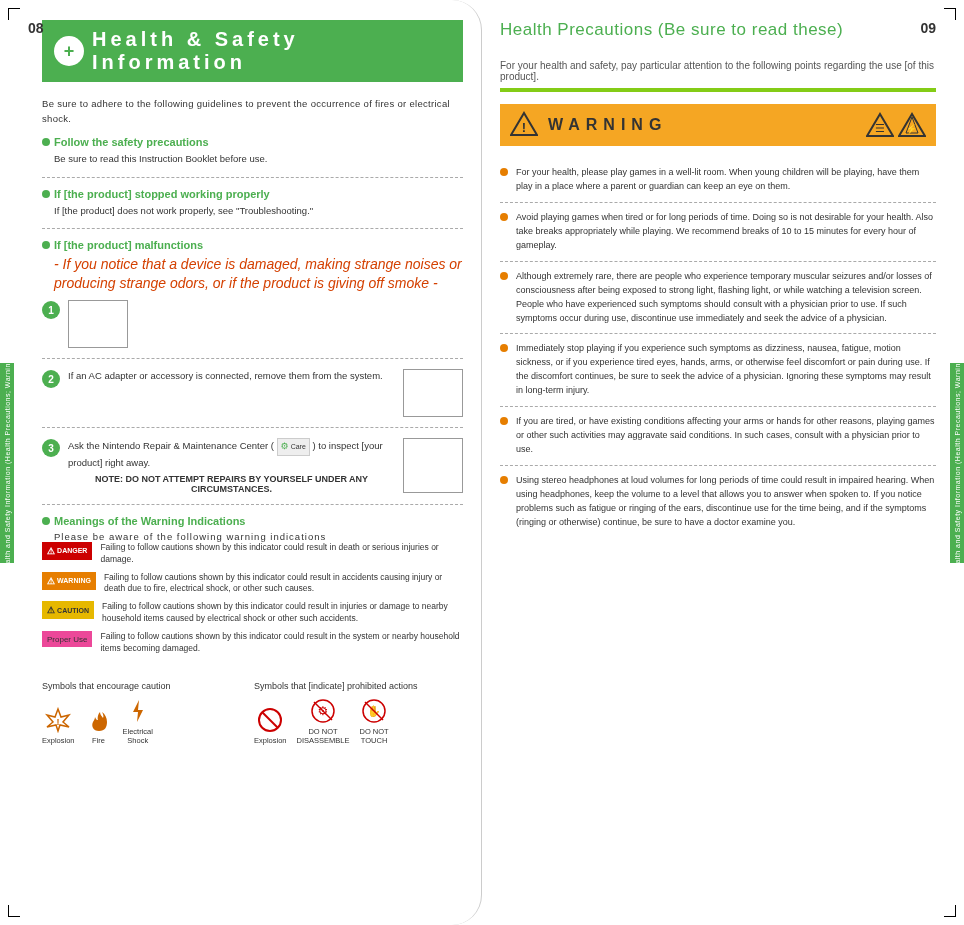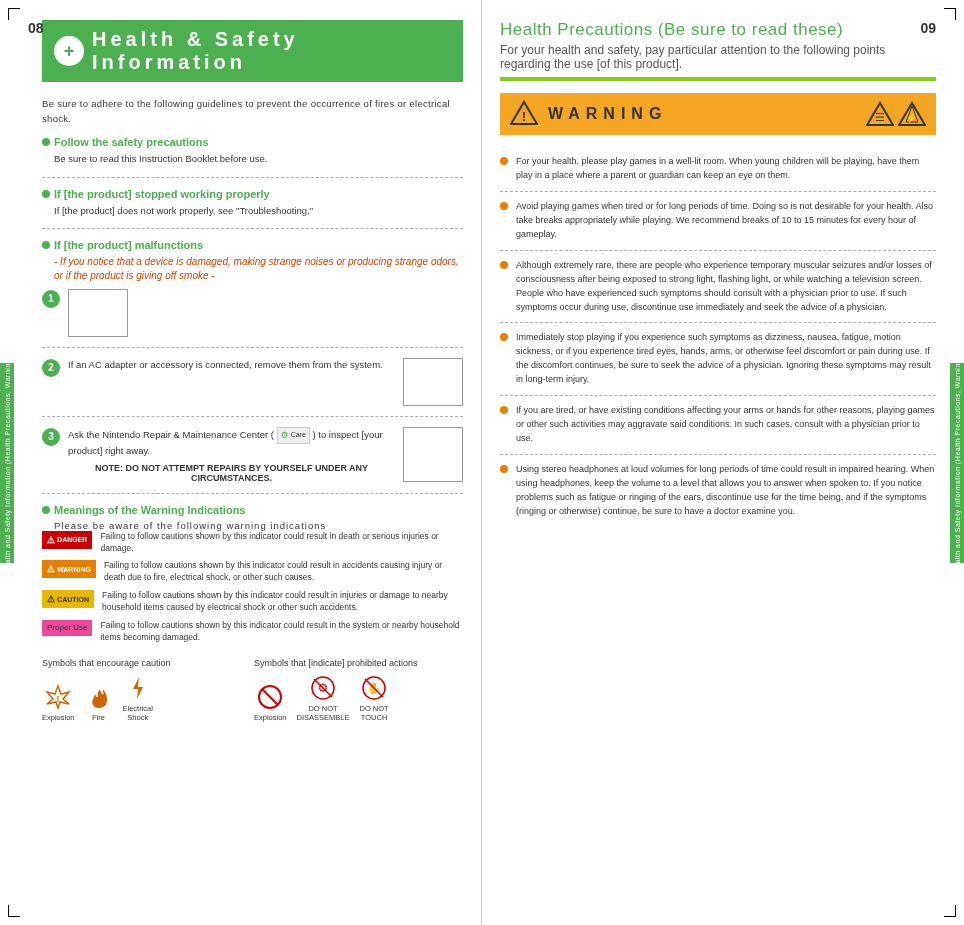"08" .left-page { border-radius: none -> 30px }
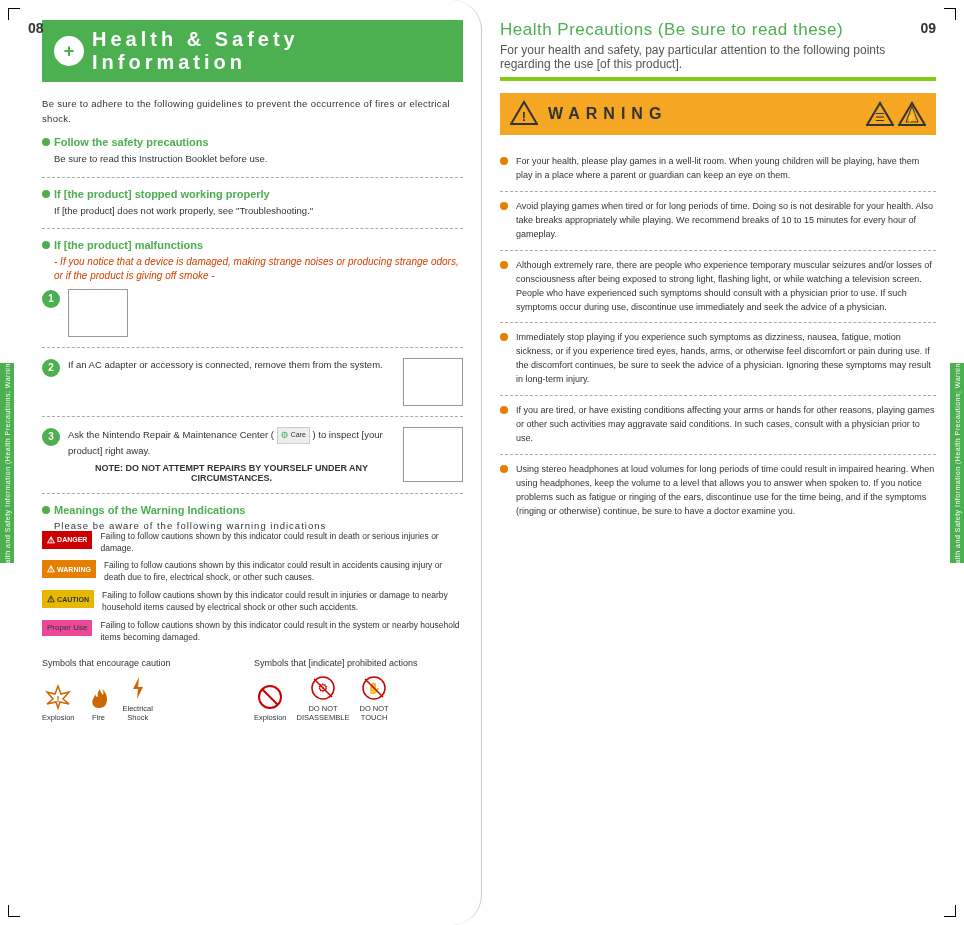"For your health and safety," .right-header-sub { font-size: 12px -> 10px; margin-top: 3px -> 20px }
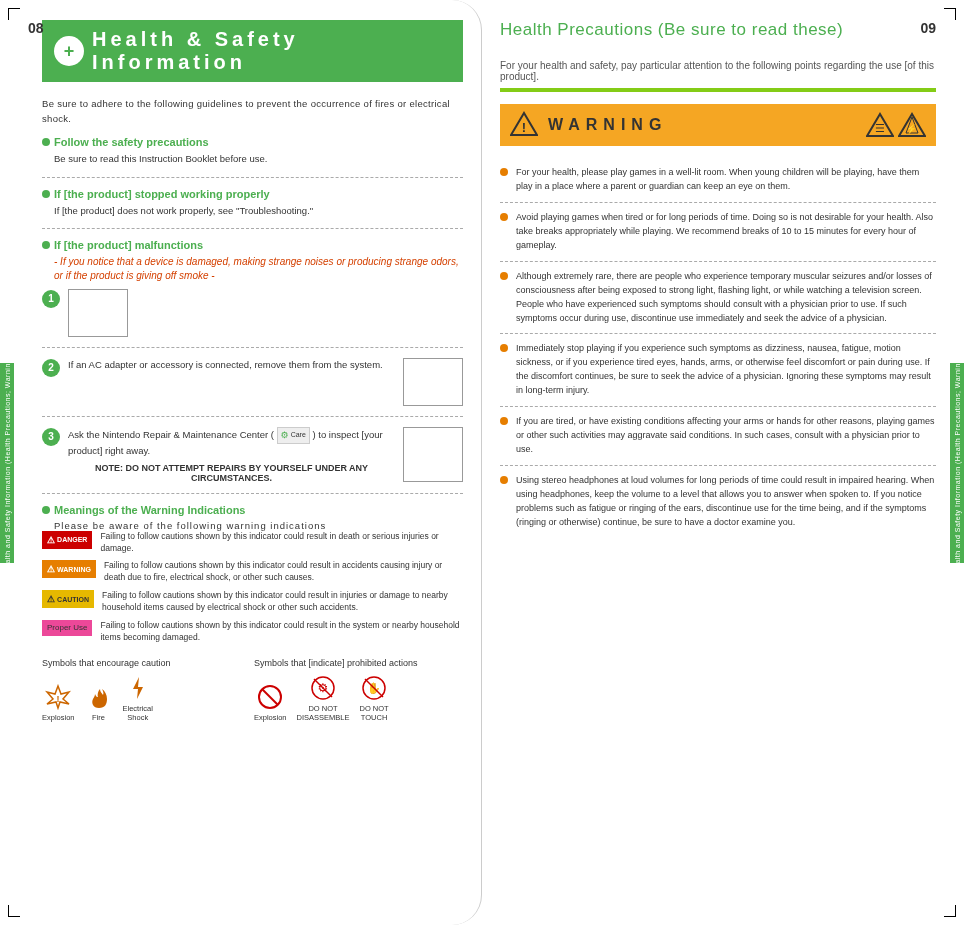"- If you notice that" .warning-italic { font-size: 10px -> 14px }
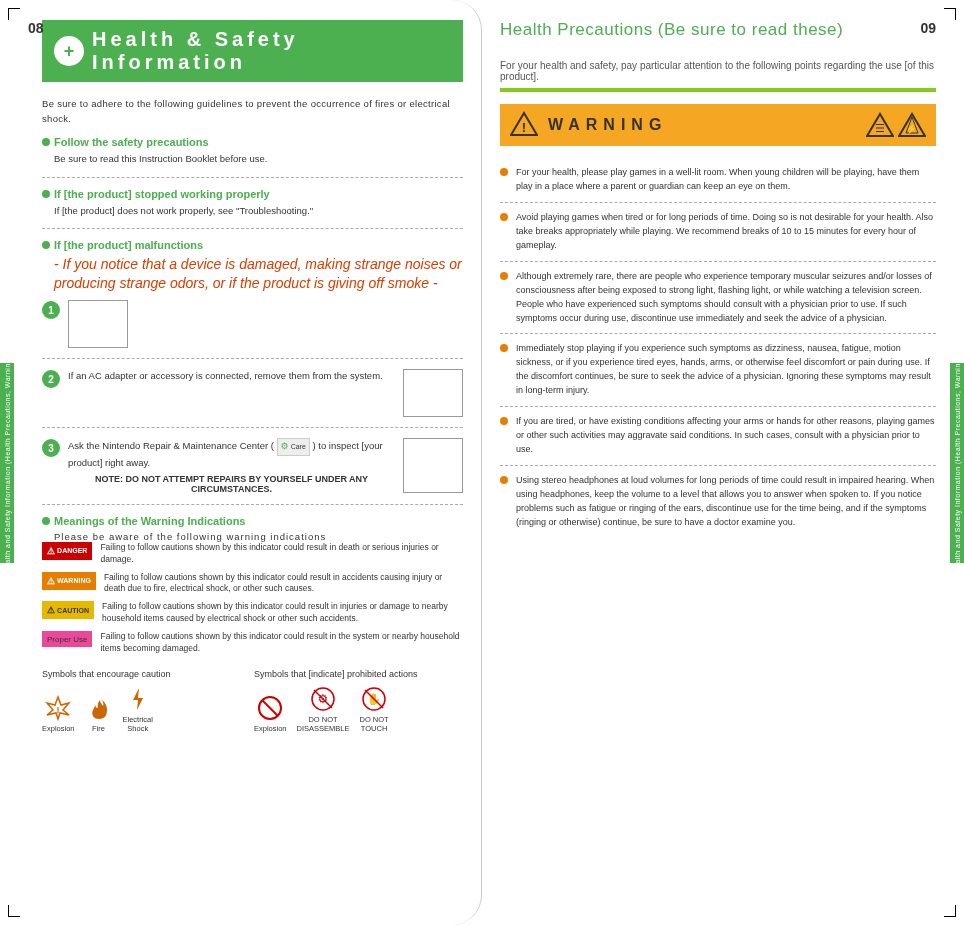"Symbols that encourage caution" .symbols-section { margin-top: 14px -> 26px }
